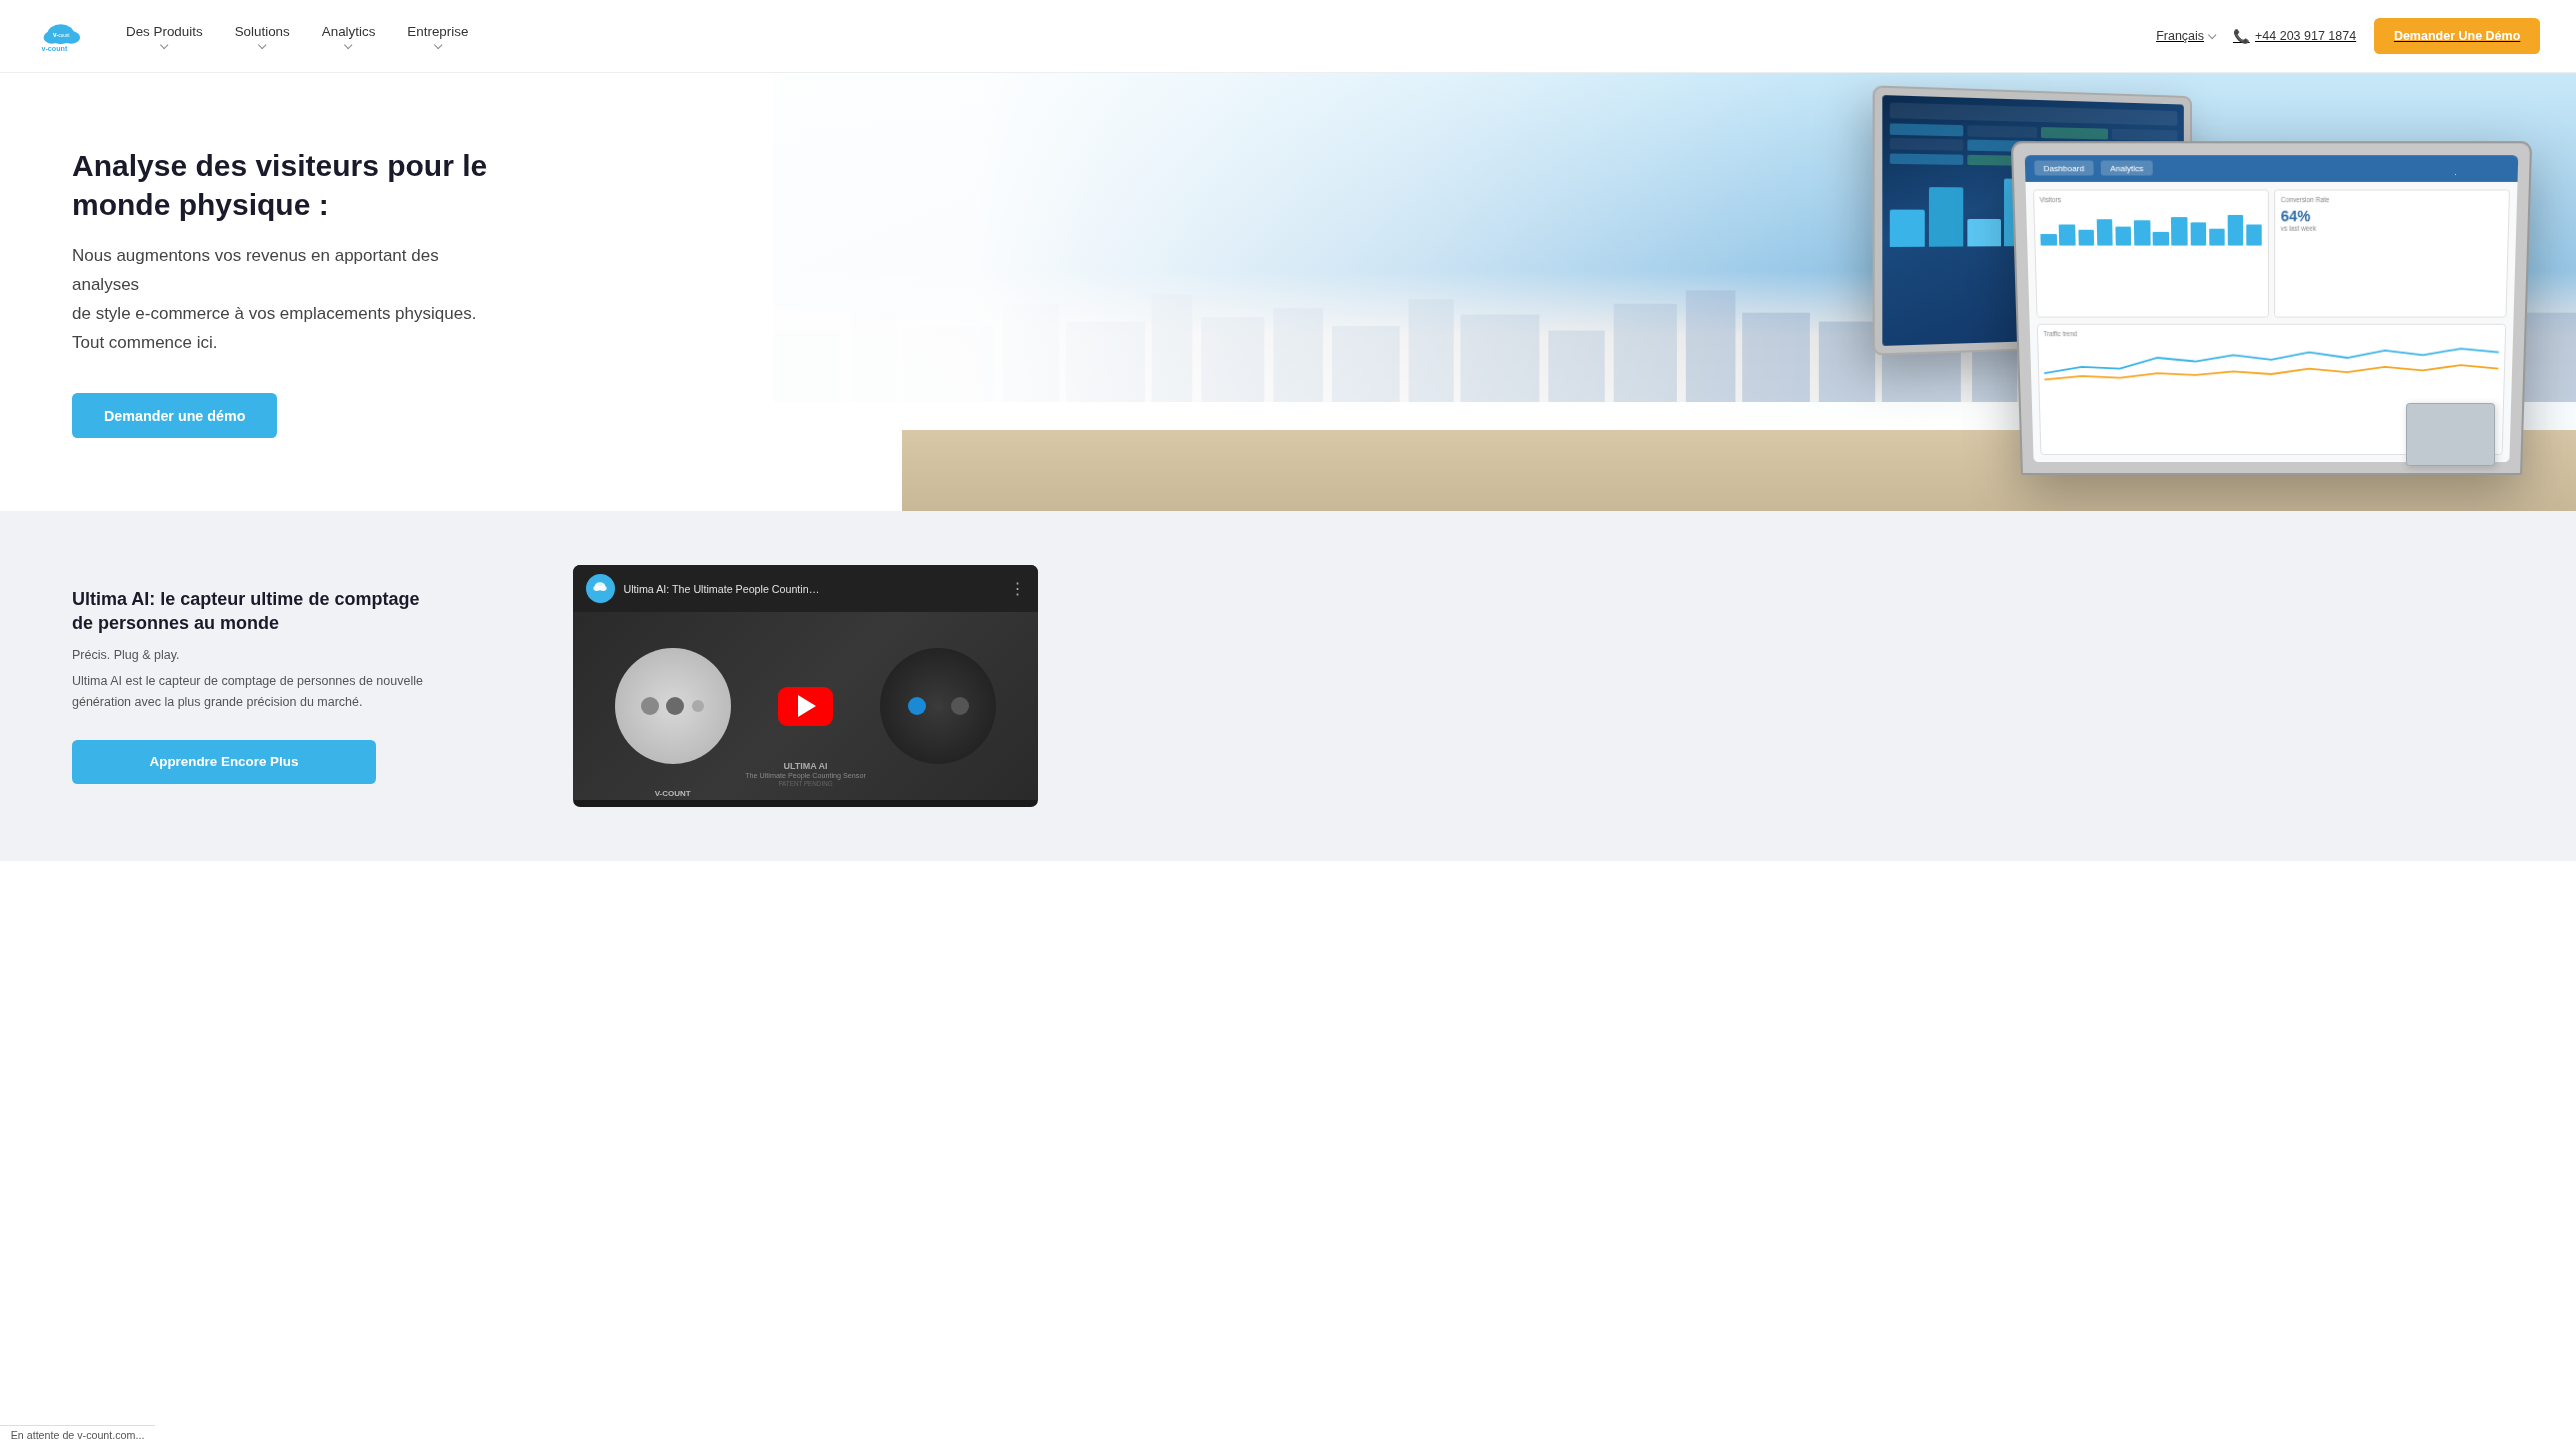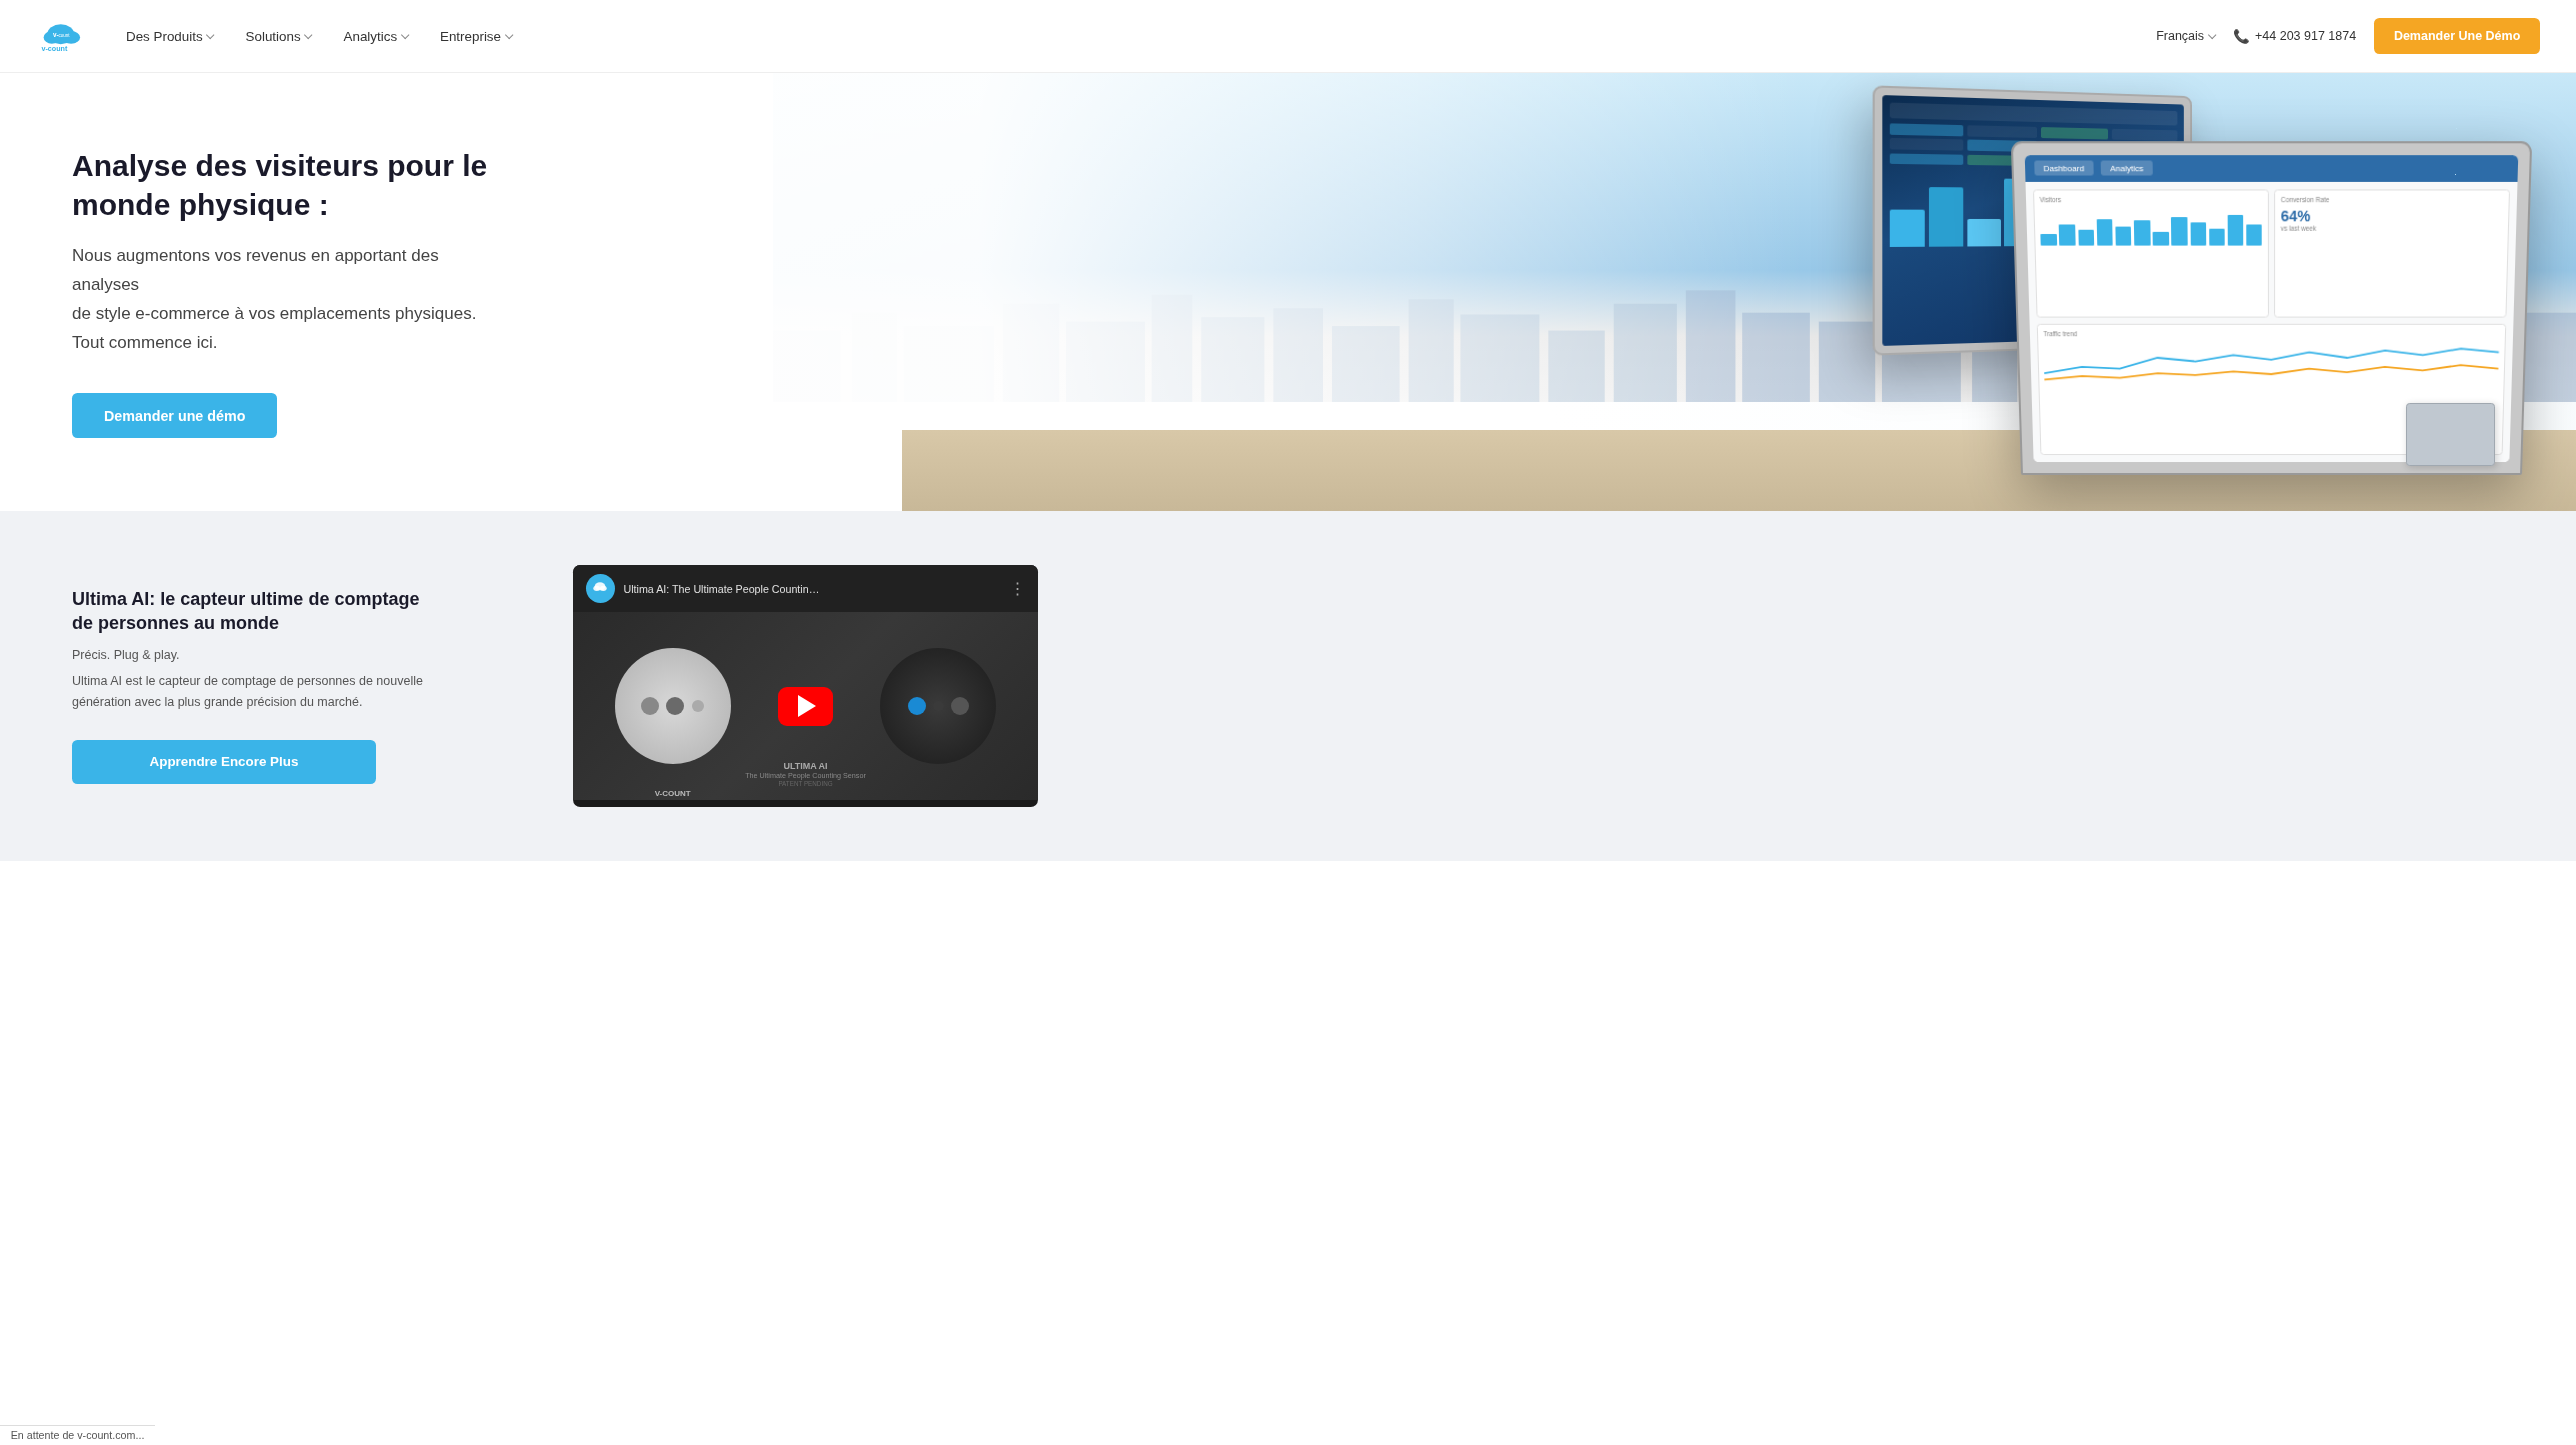"Des Produits" .nav-item { flex-direction: none -> column }
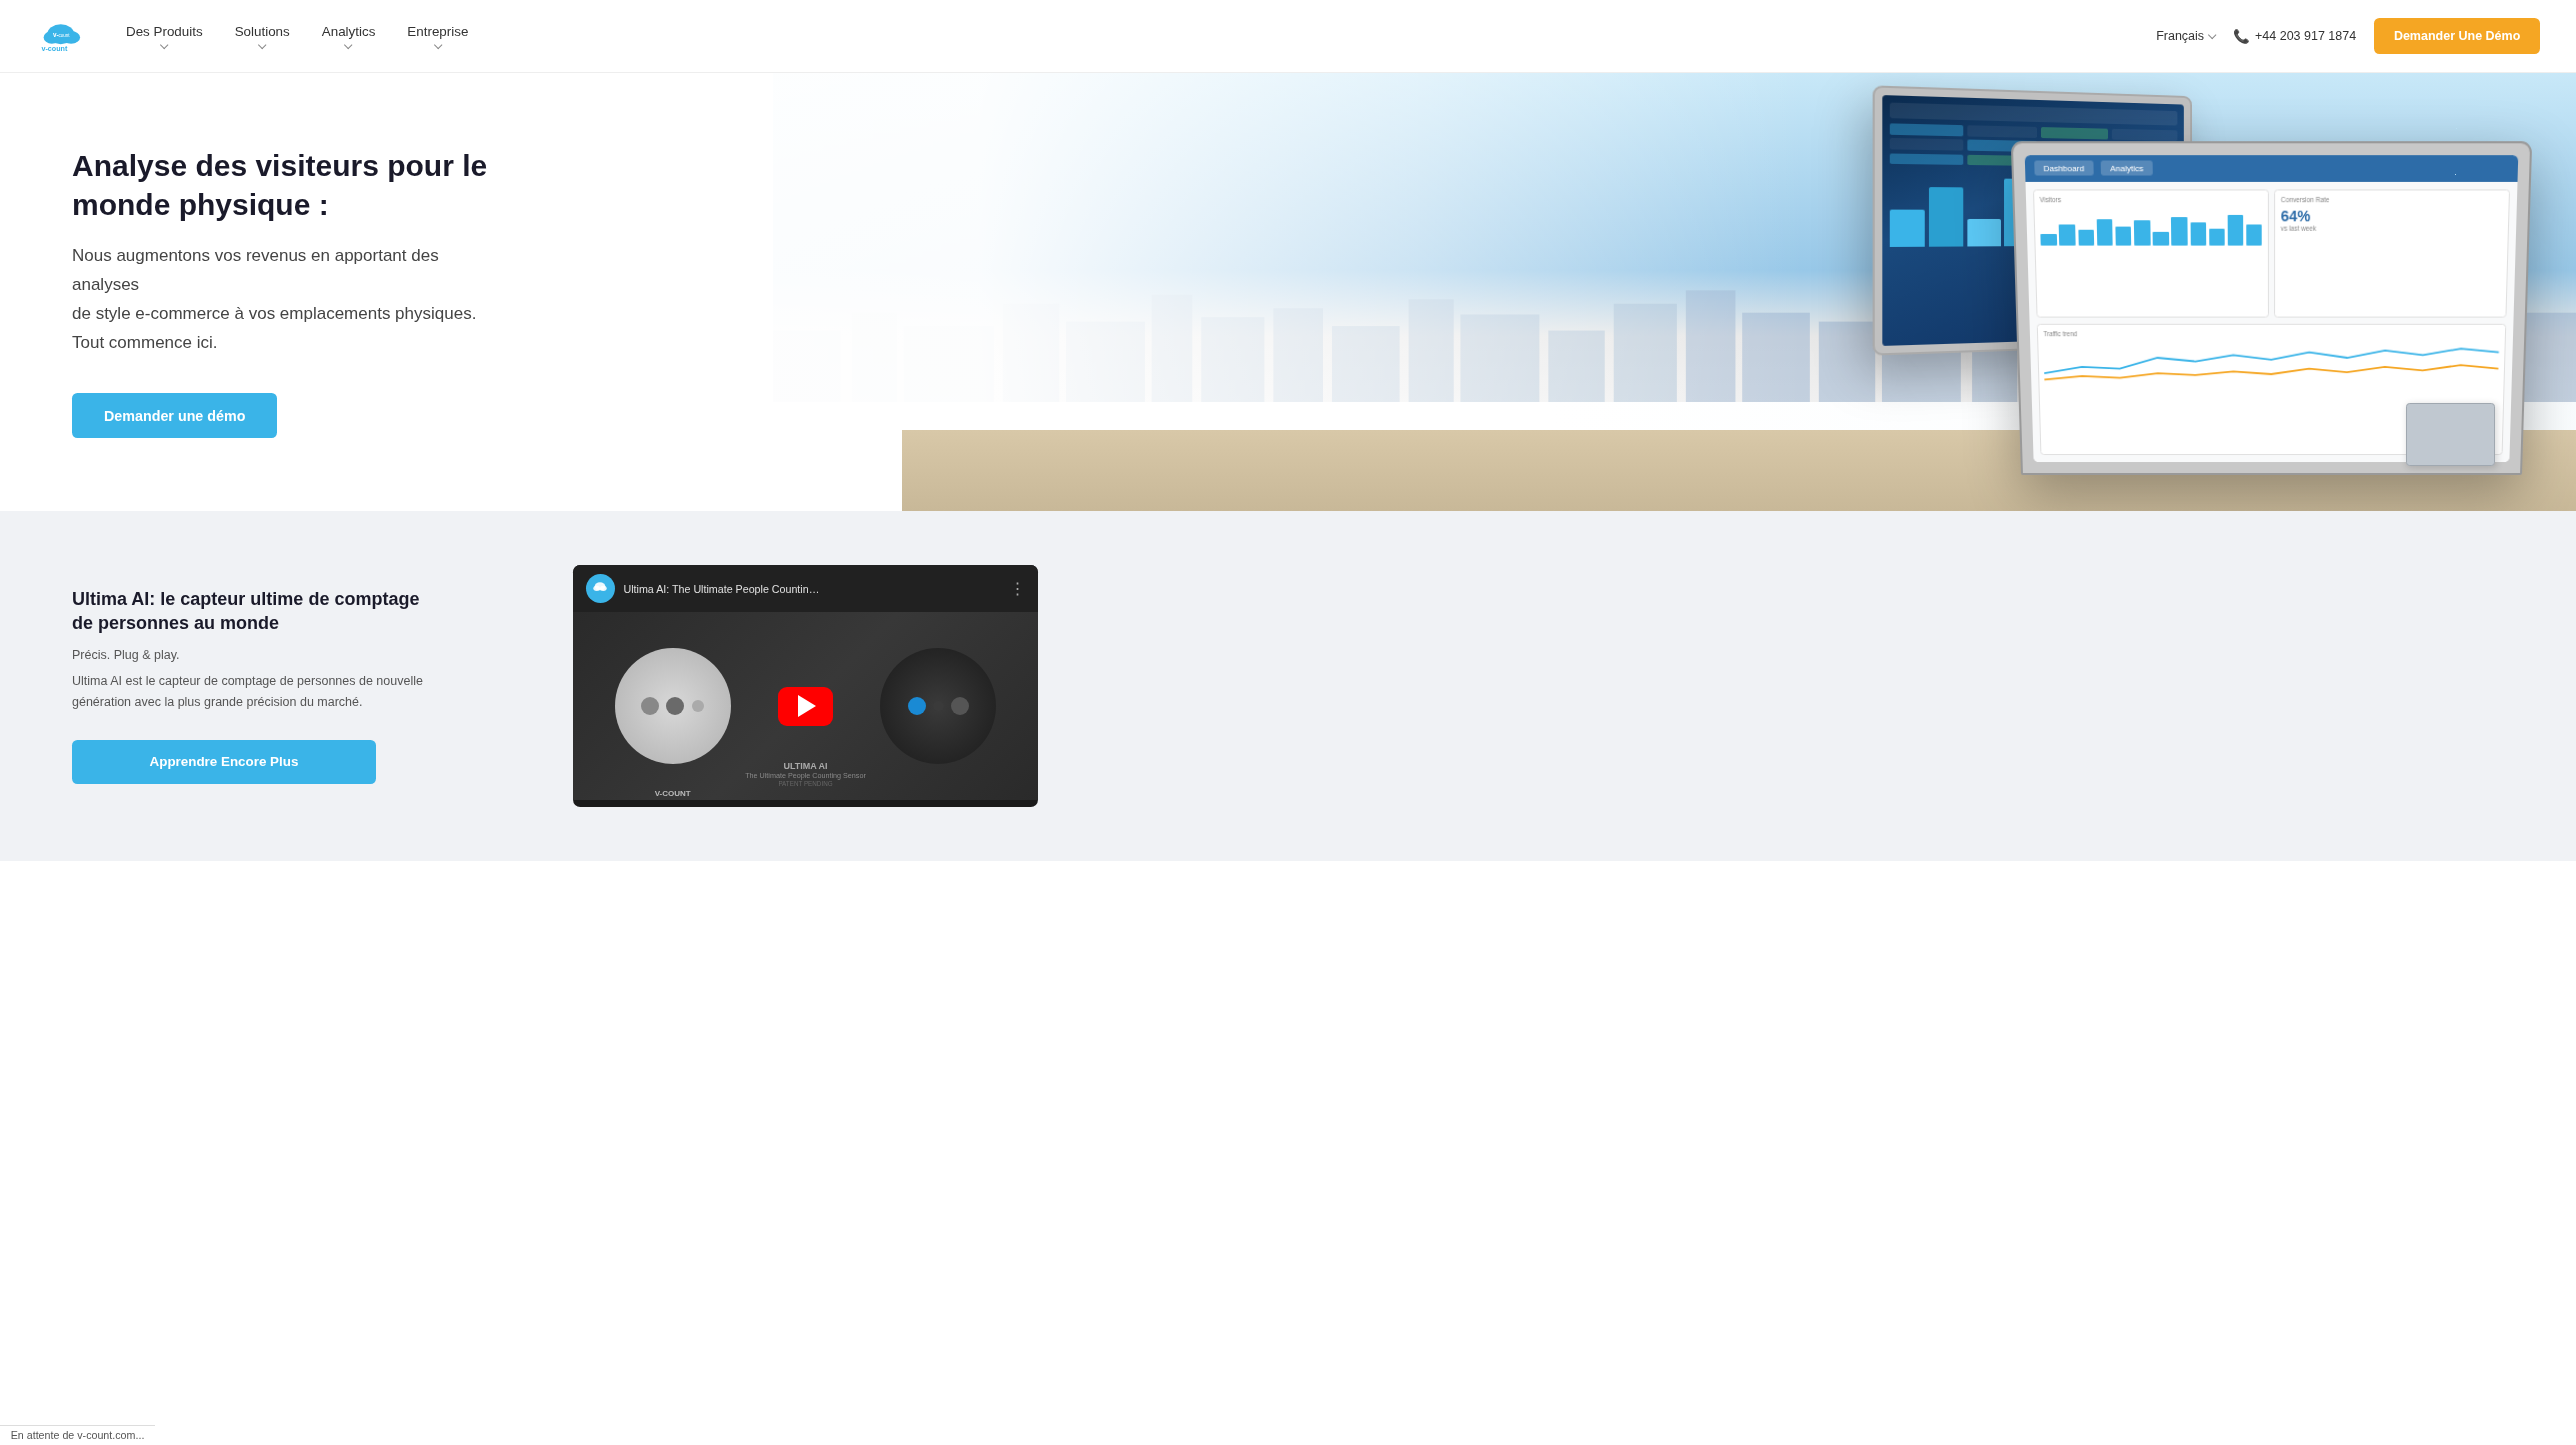"Français" .navbar-right { text-decoration: none -> underline }
